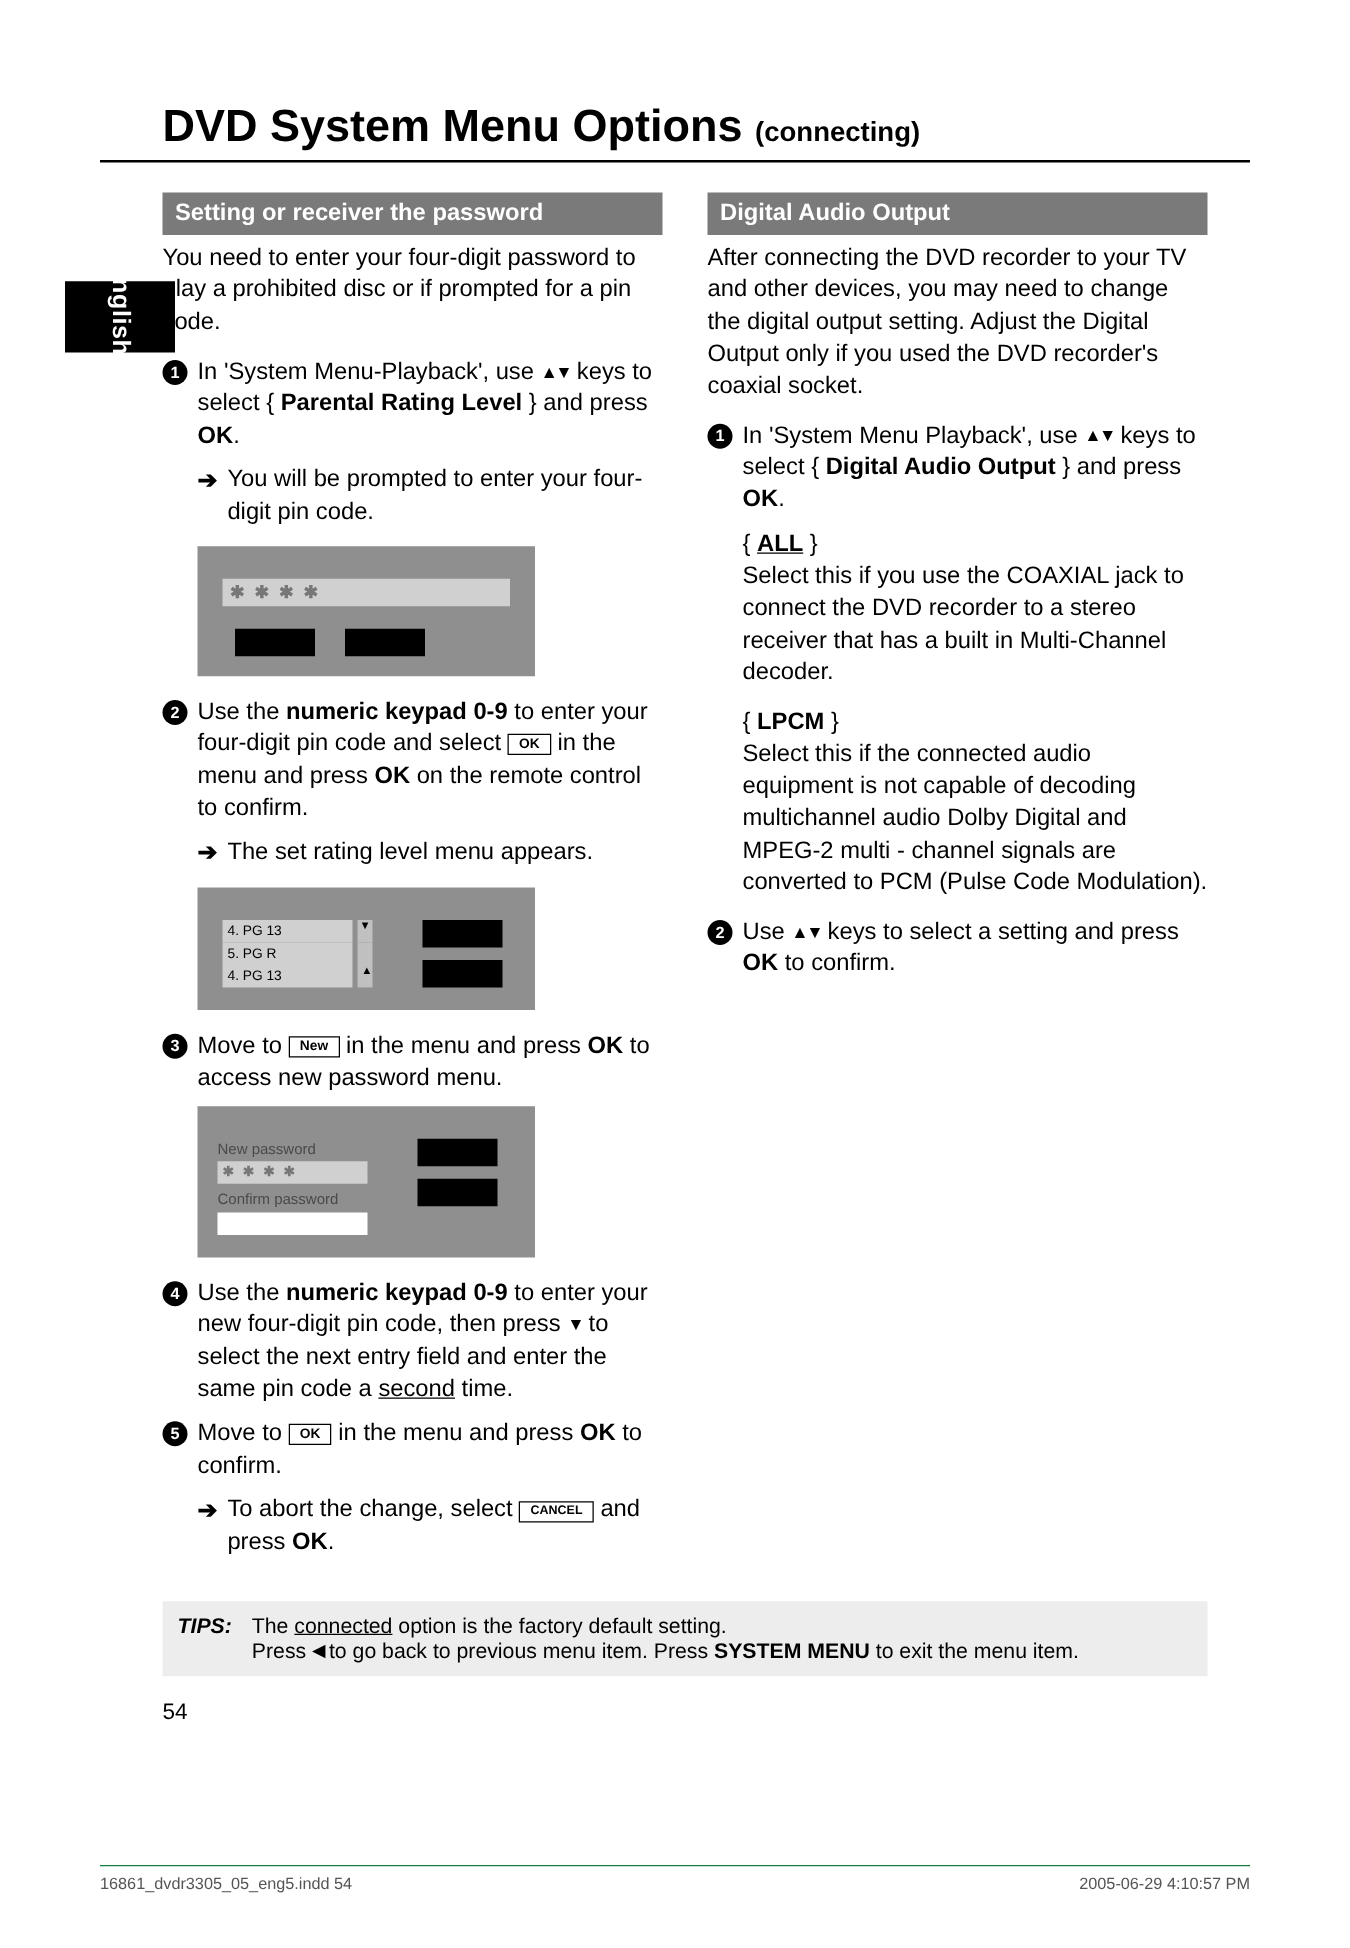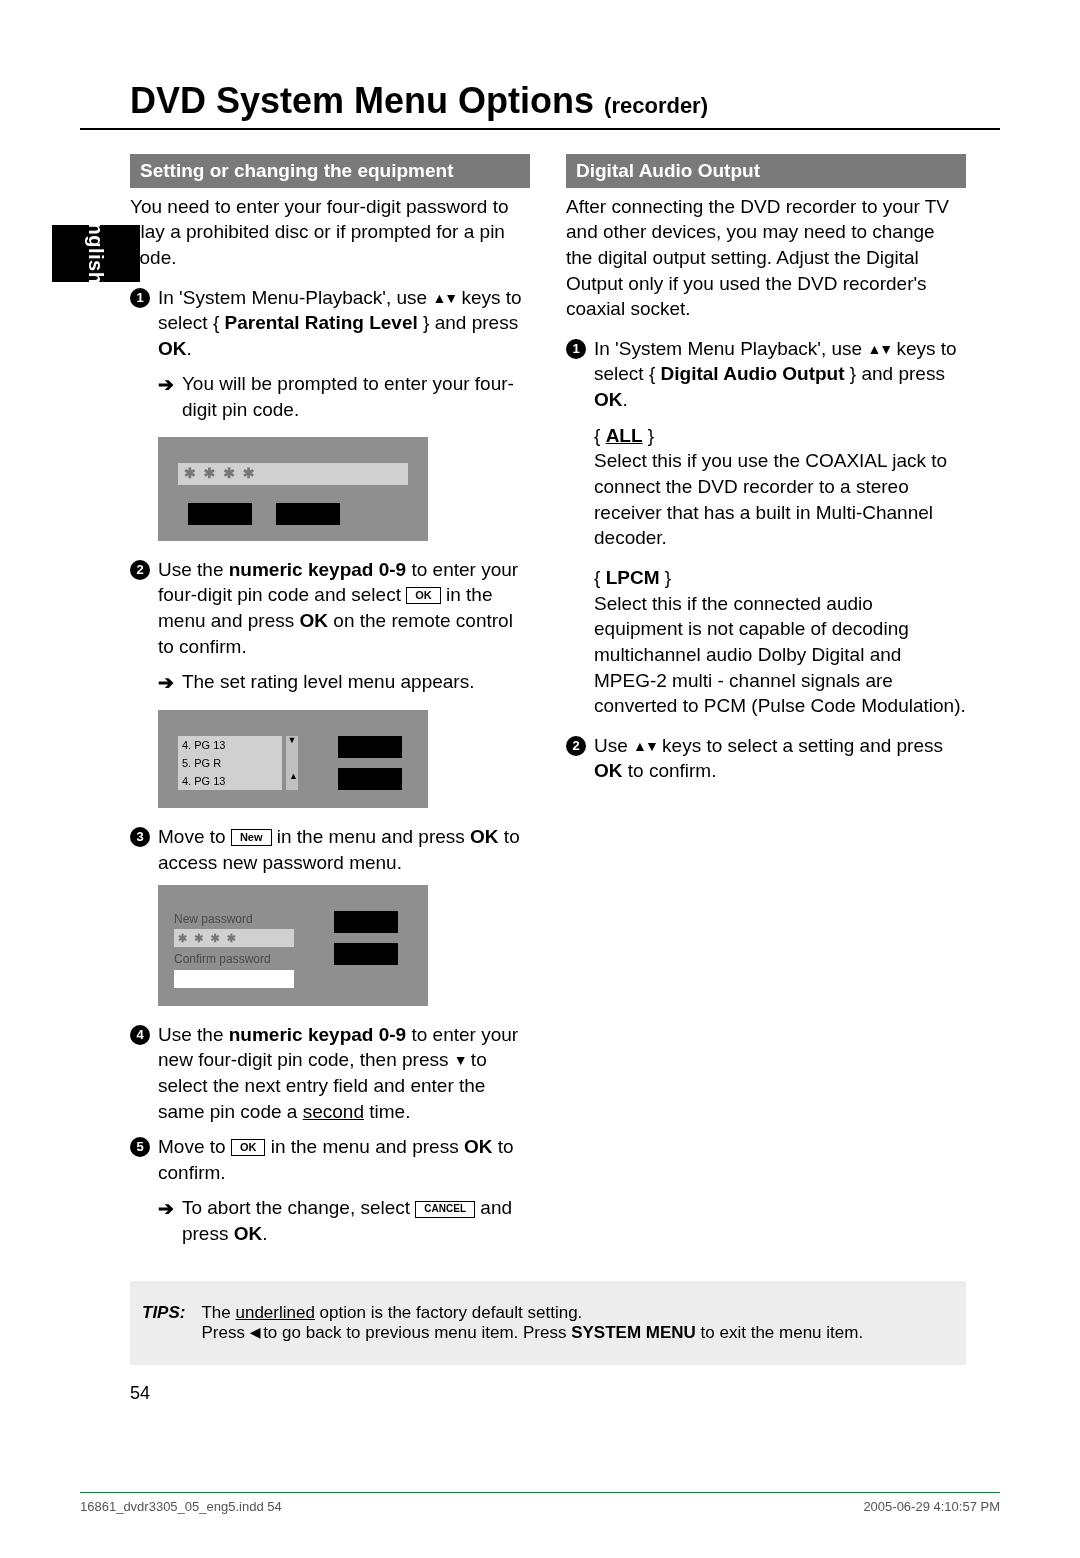"(recorder)" span.cont { text: recorder -> connecting }
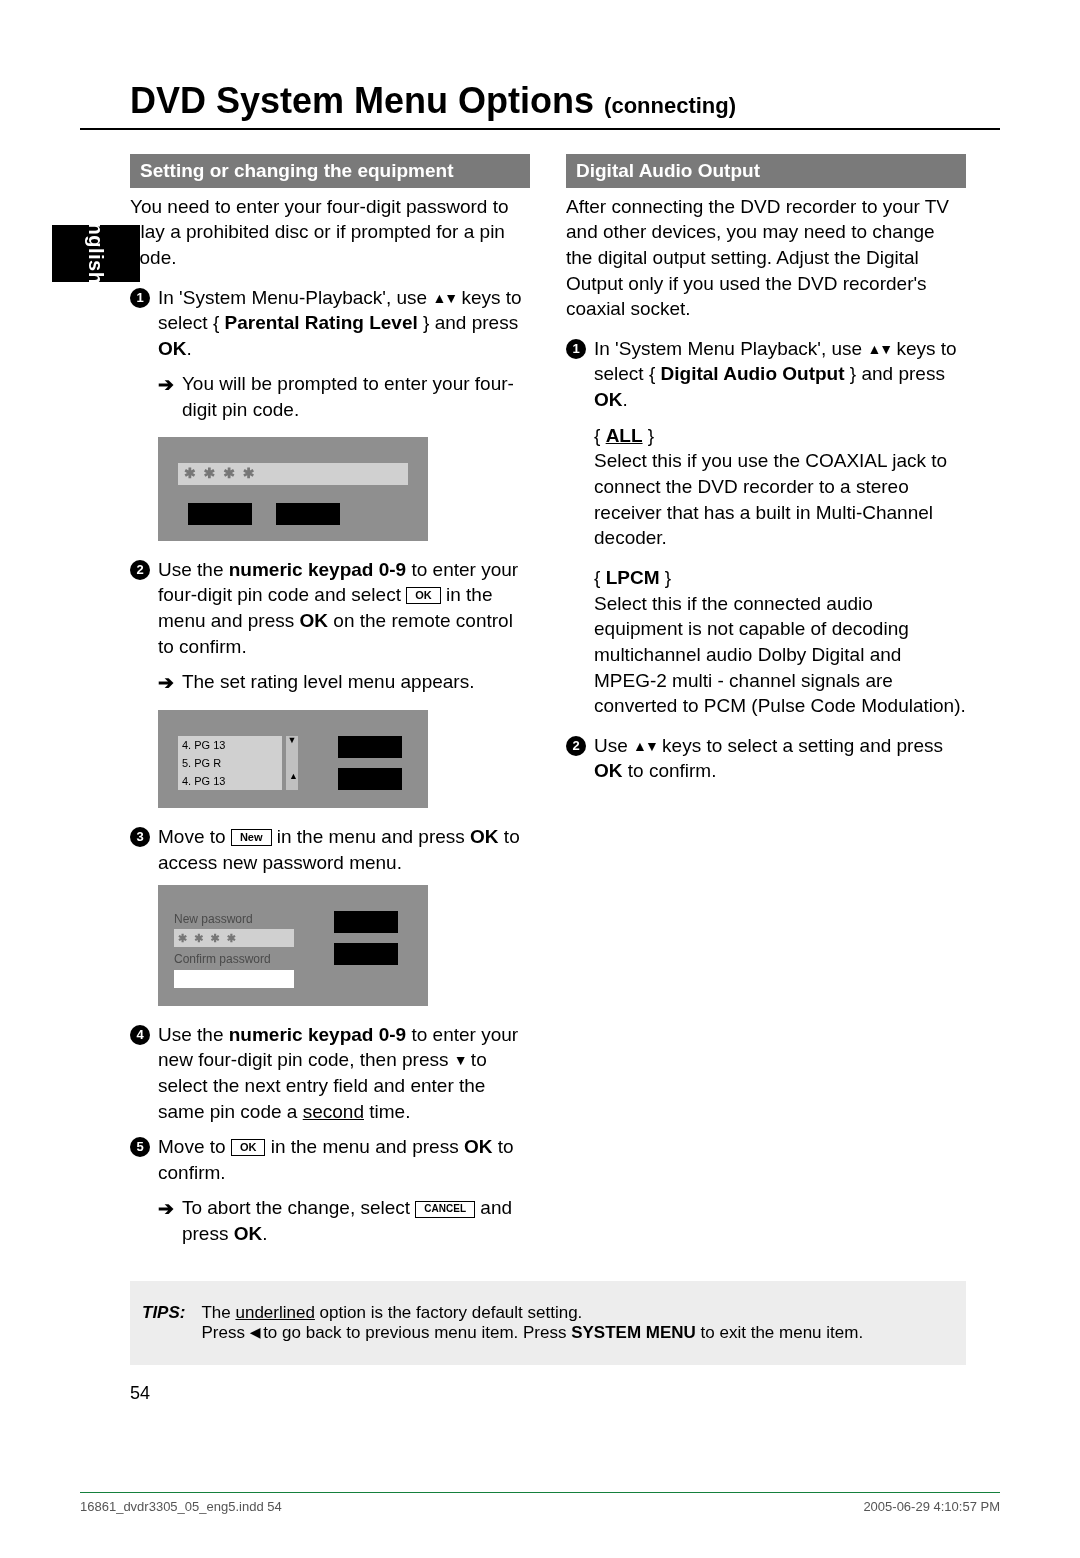"Setting or changing the equipment" div.section-bar { text: changing the equipment -> receiver the password }
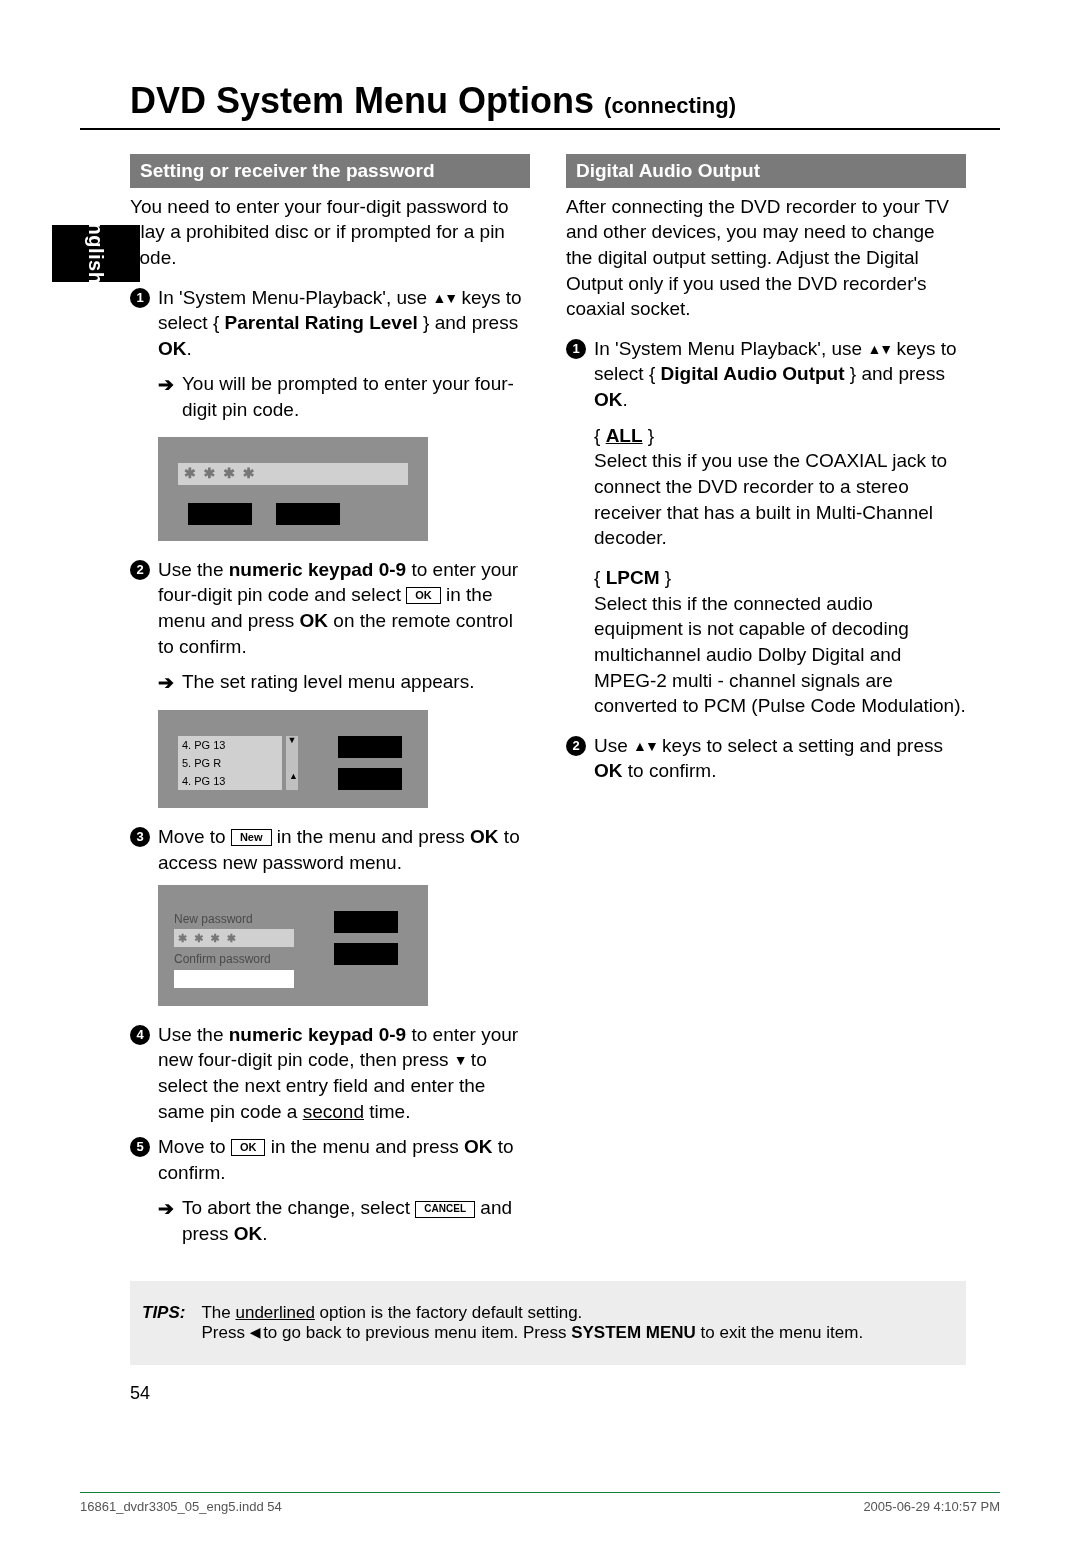"TIPS:" .tips { padding: 22px 12px -> 10px 12px }
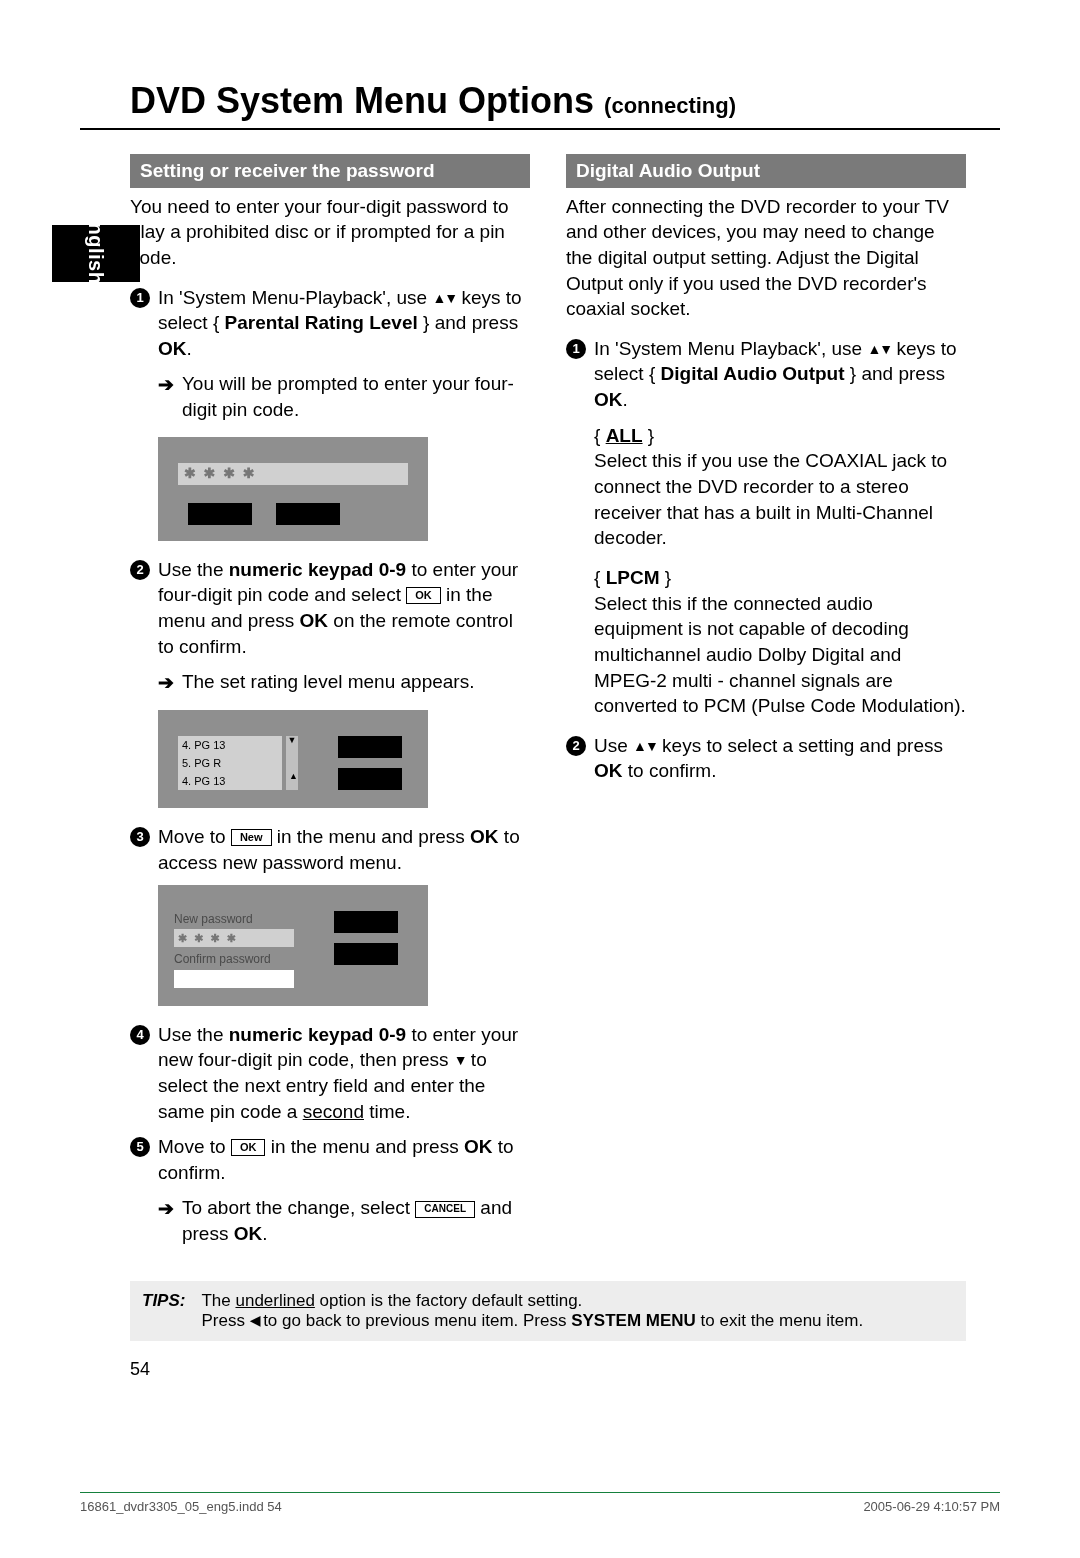"underlined" span.ul { text: underlined -> connected }
